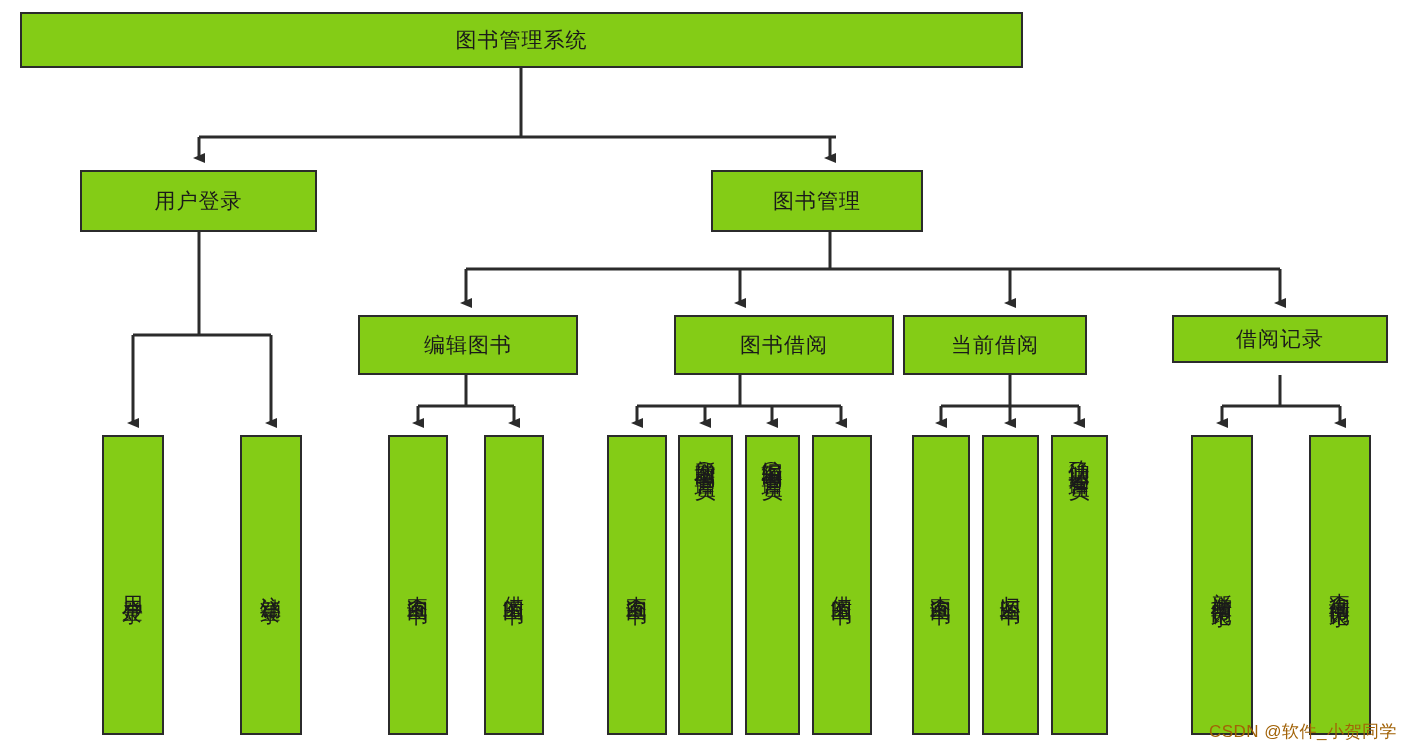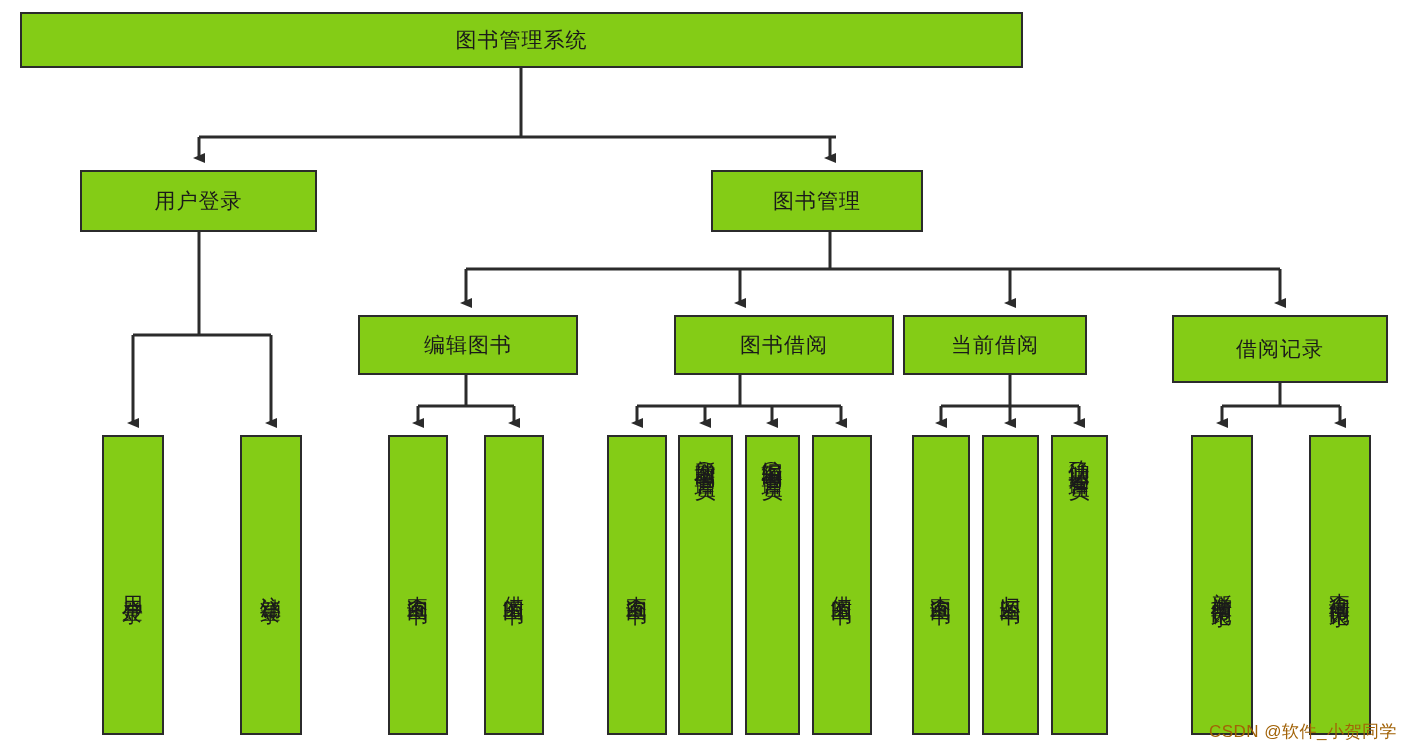"借阅记录" div.node { height: 68px -> 48px }
